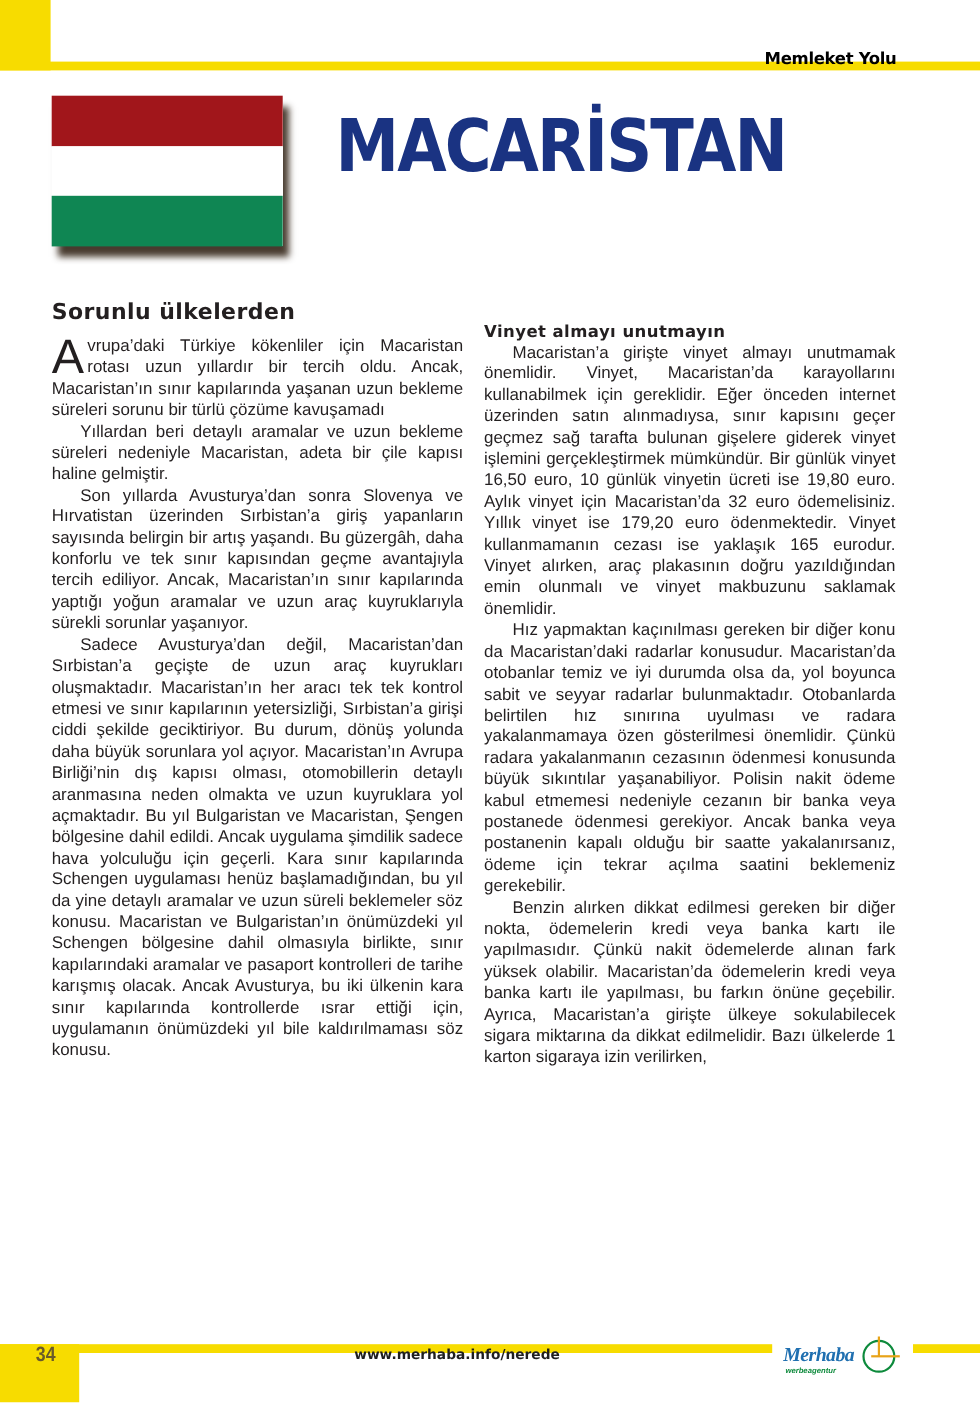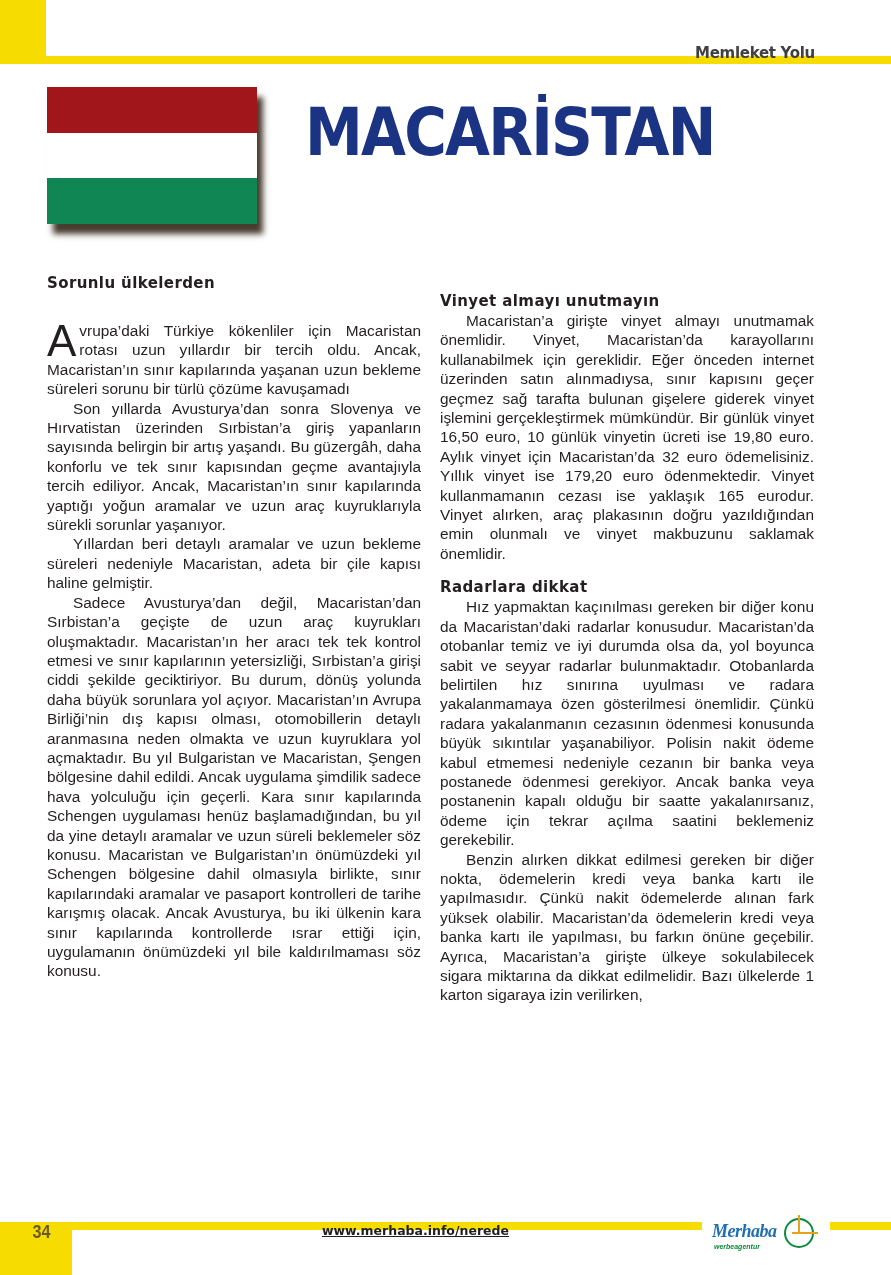"Memleket Yolu" .section-label { color: #404040 -> #000000 }
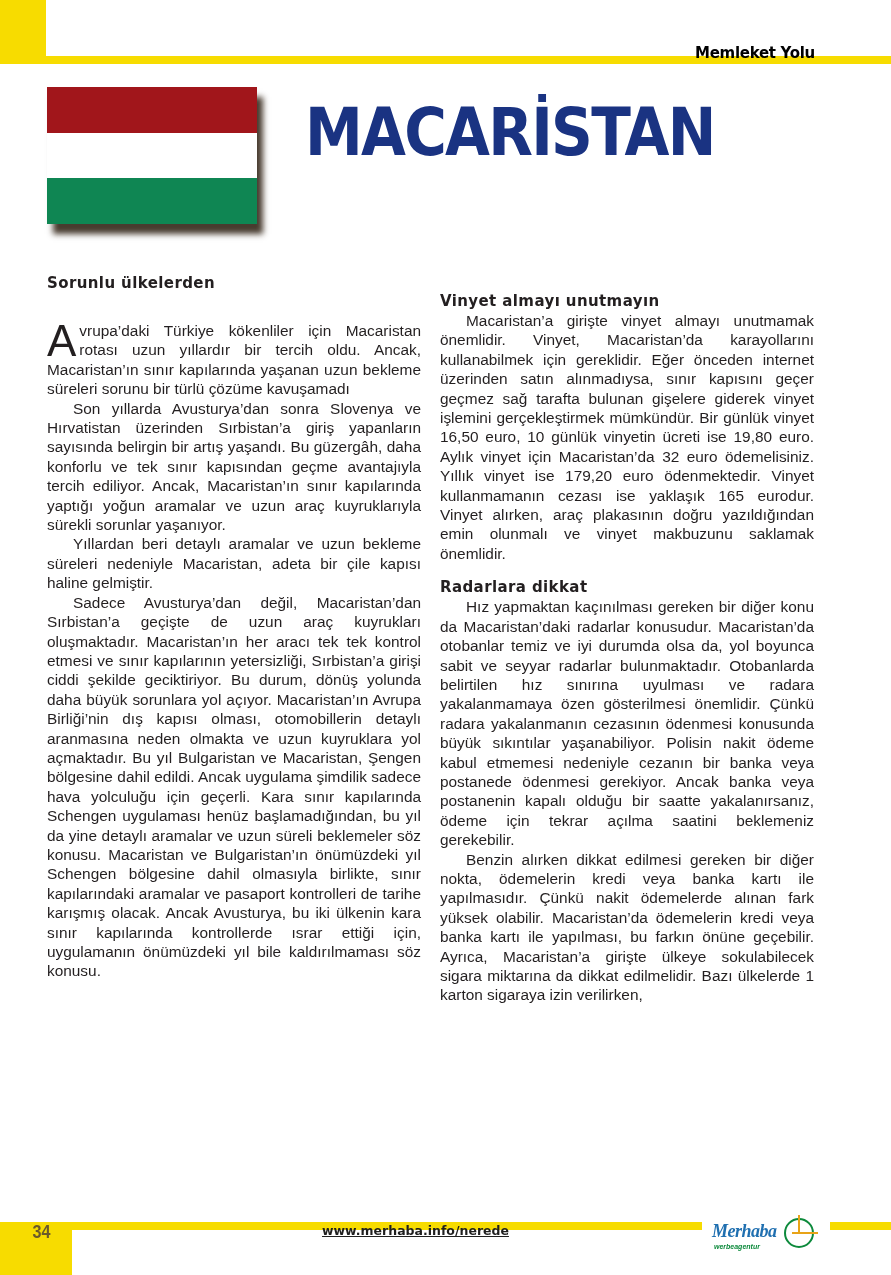"Sorunlu ülkelerden" .col-left h2.h-main { font-size: 15px -> 20px; margin-bottom: 28px -> 12px }
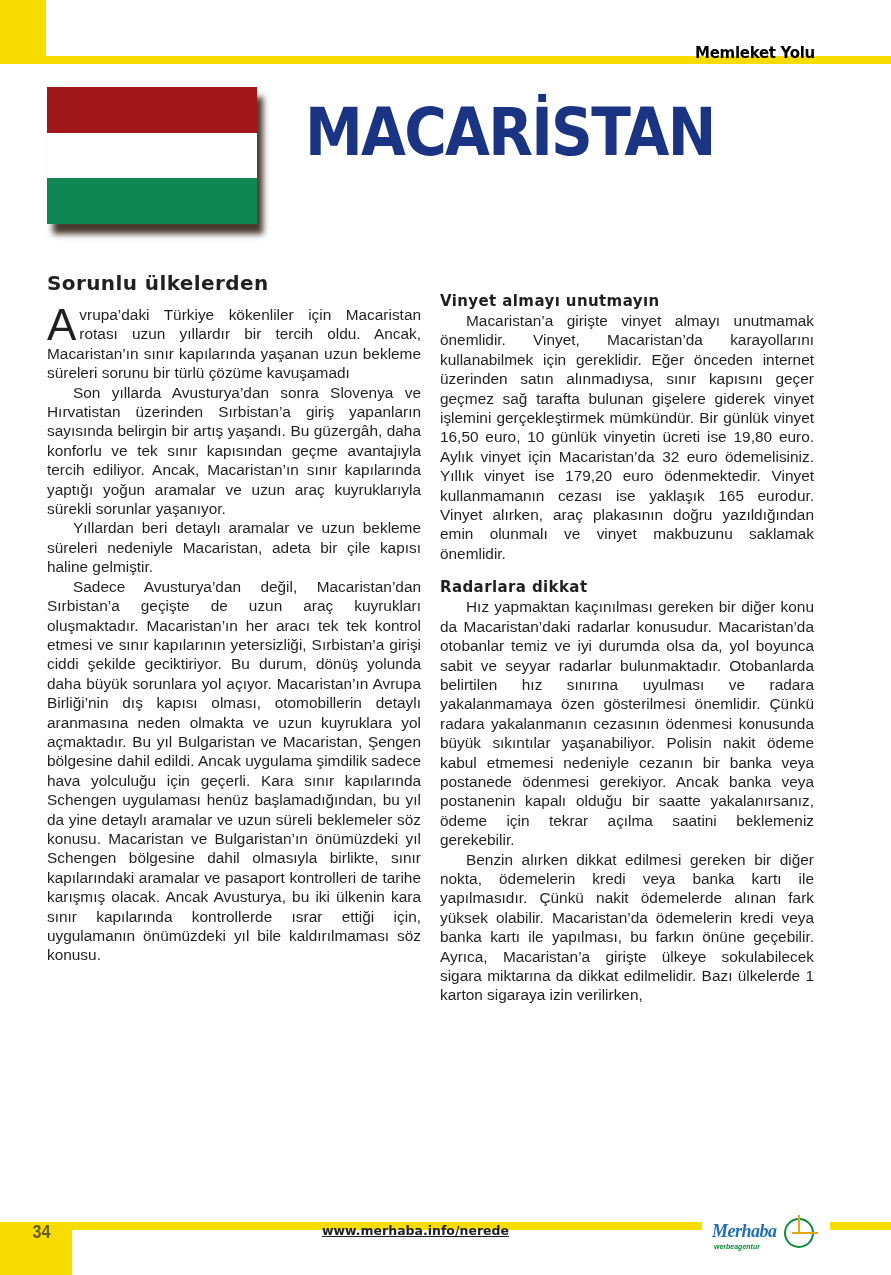"Son yıllarda Avusturya’dan sonra" p { order: before "Yıllardan beri detaylı aramalar ve" -> after "Yıllardan beri detaylı aramalar ve" }
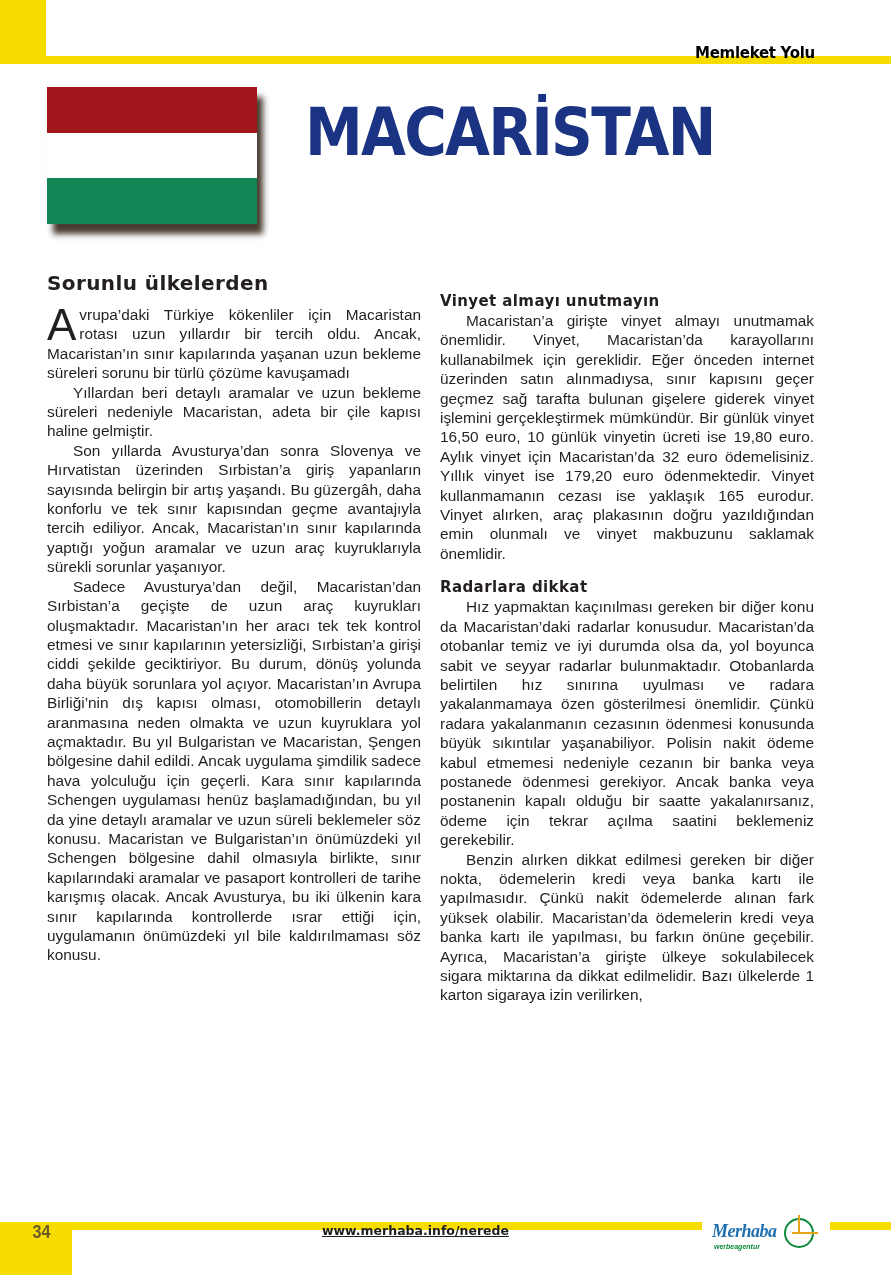"Radarlara dikkat" h2.spaced { html: <h2>Radarlara dikkat</h2> -> none }
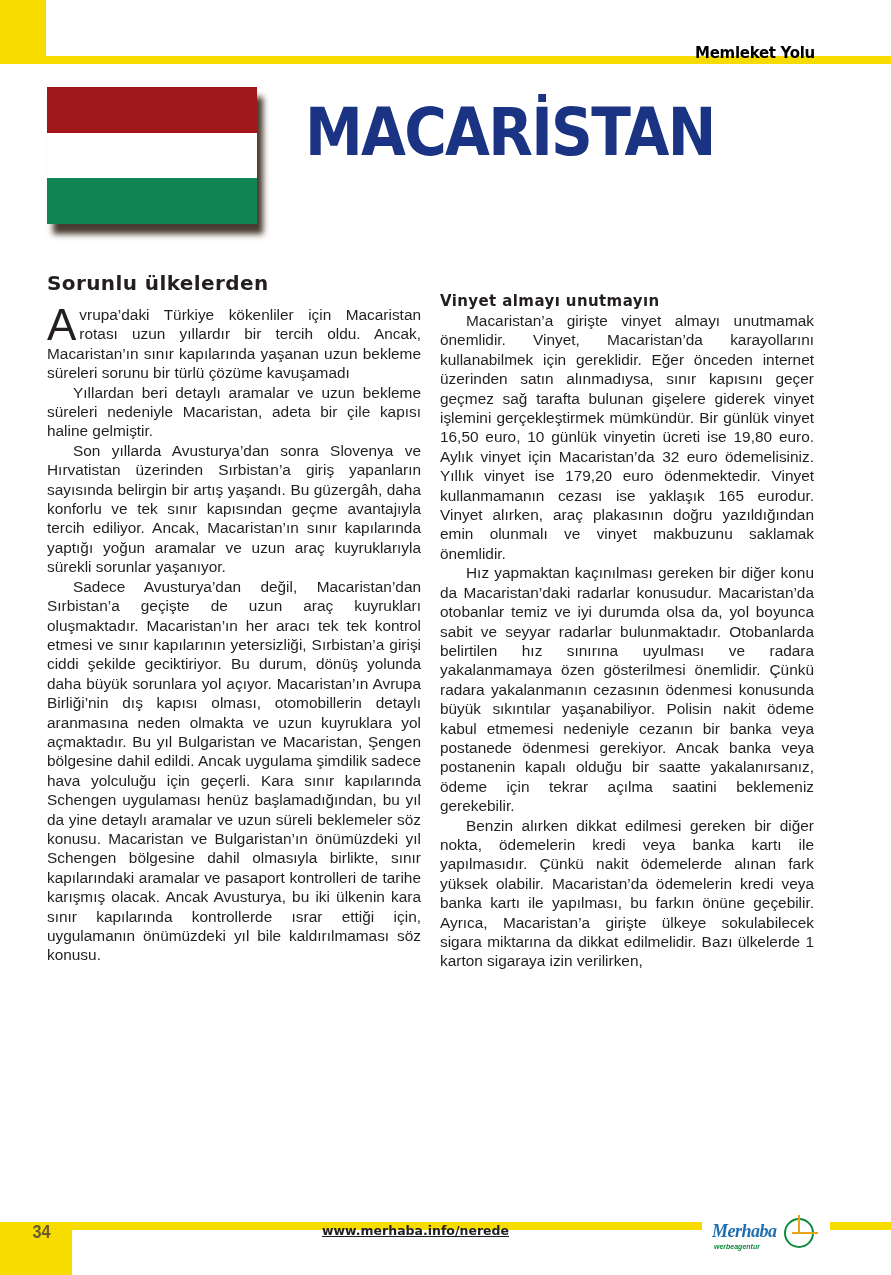"www.merhaba.info/nerede" .footer-url { text-decoration: underline -> none }
